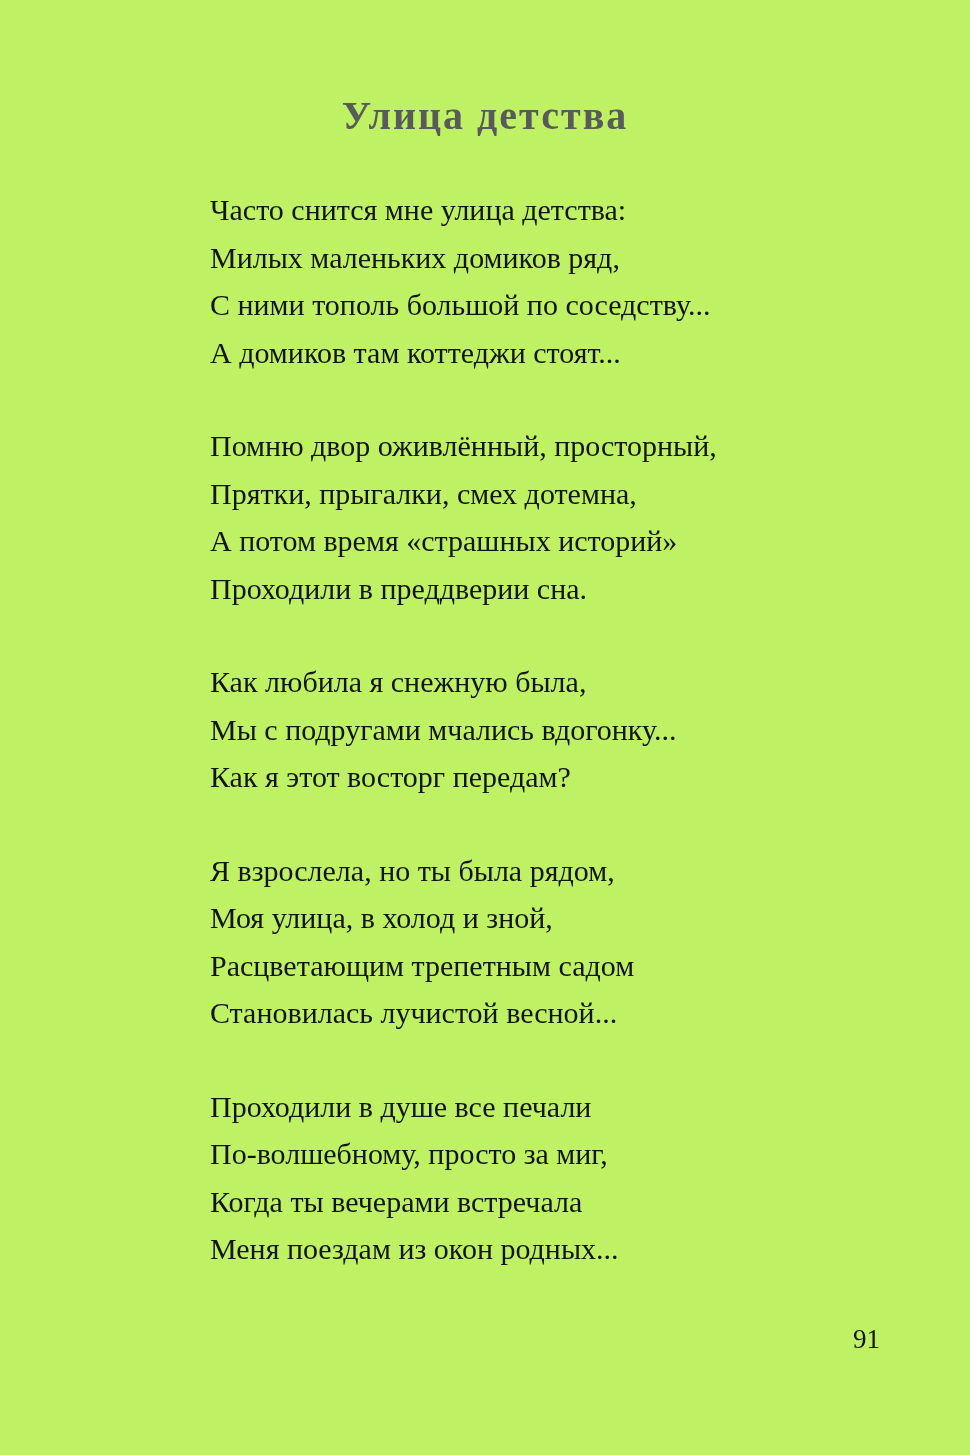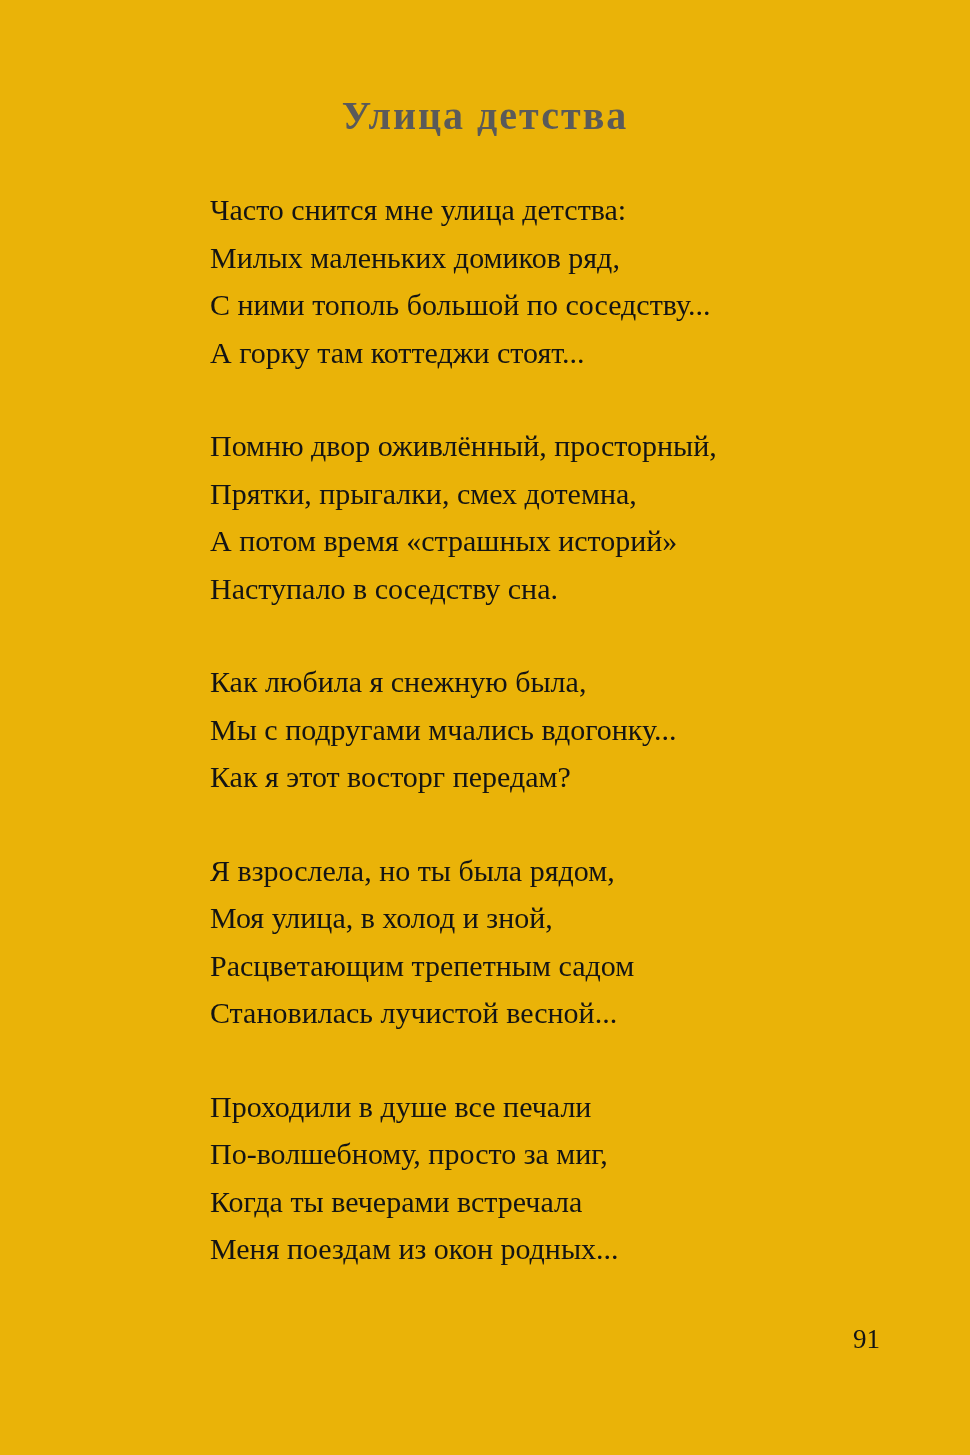"Улица детства" .page { background: #eab308 -> #bef264 }
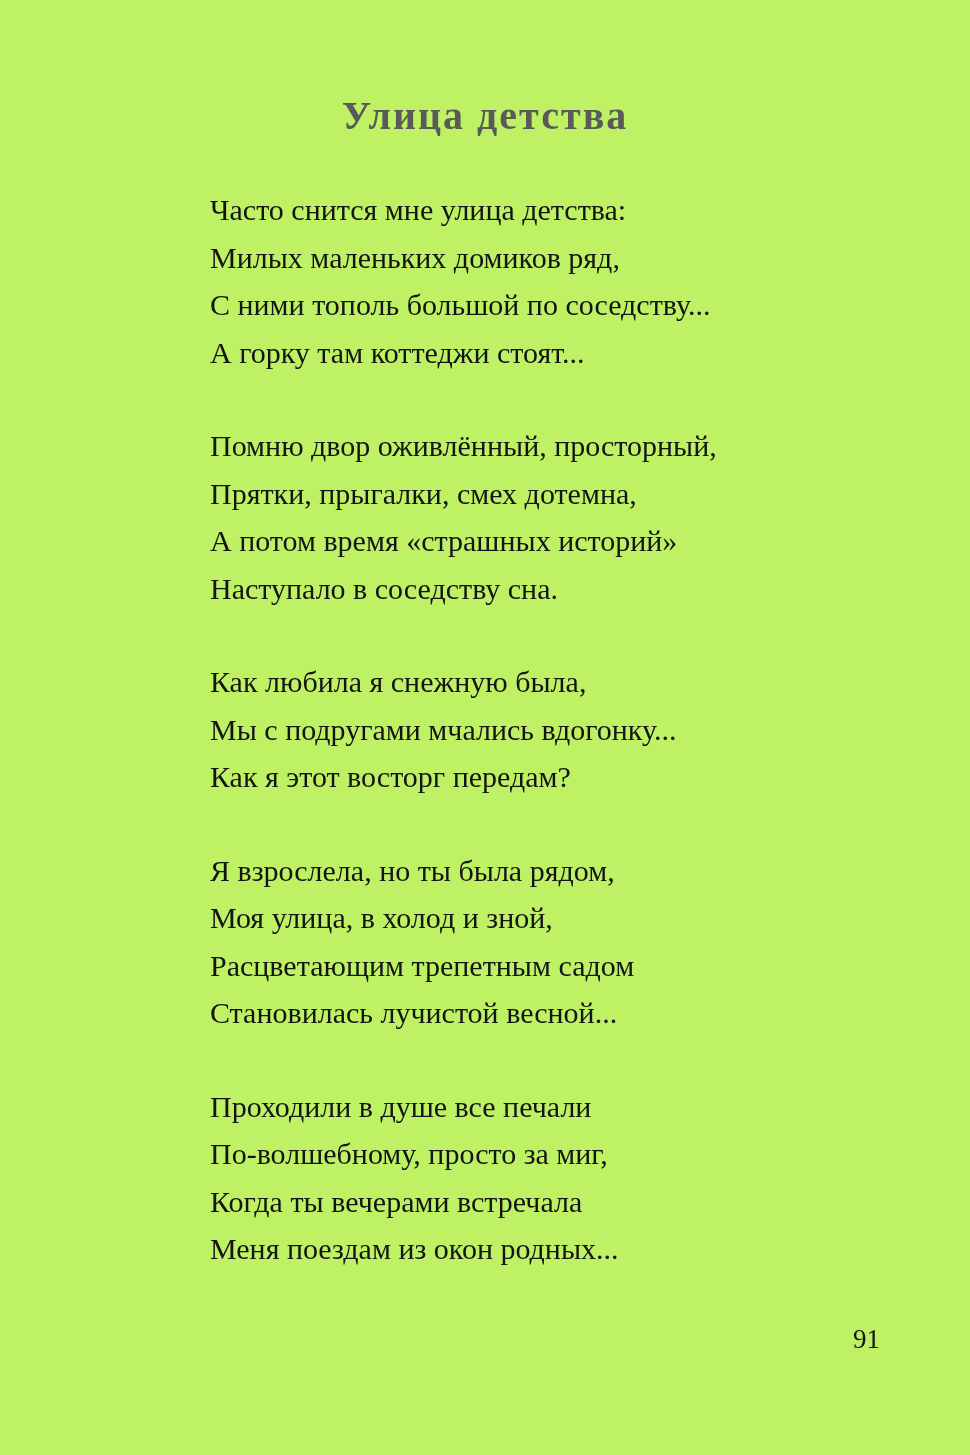"А горку там коттеджи стоят..." div.line { text: горку -> домиков }
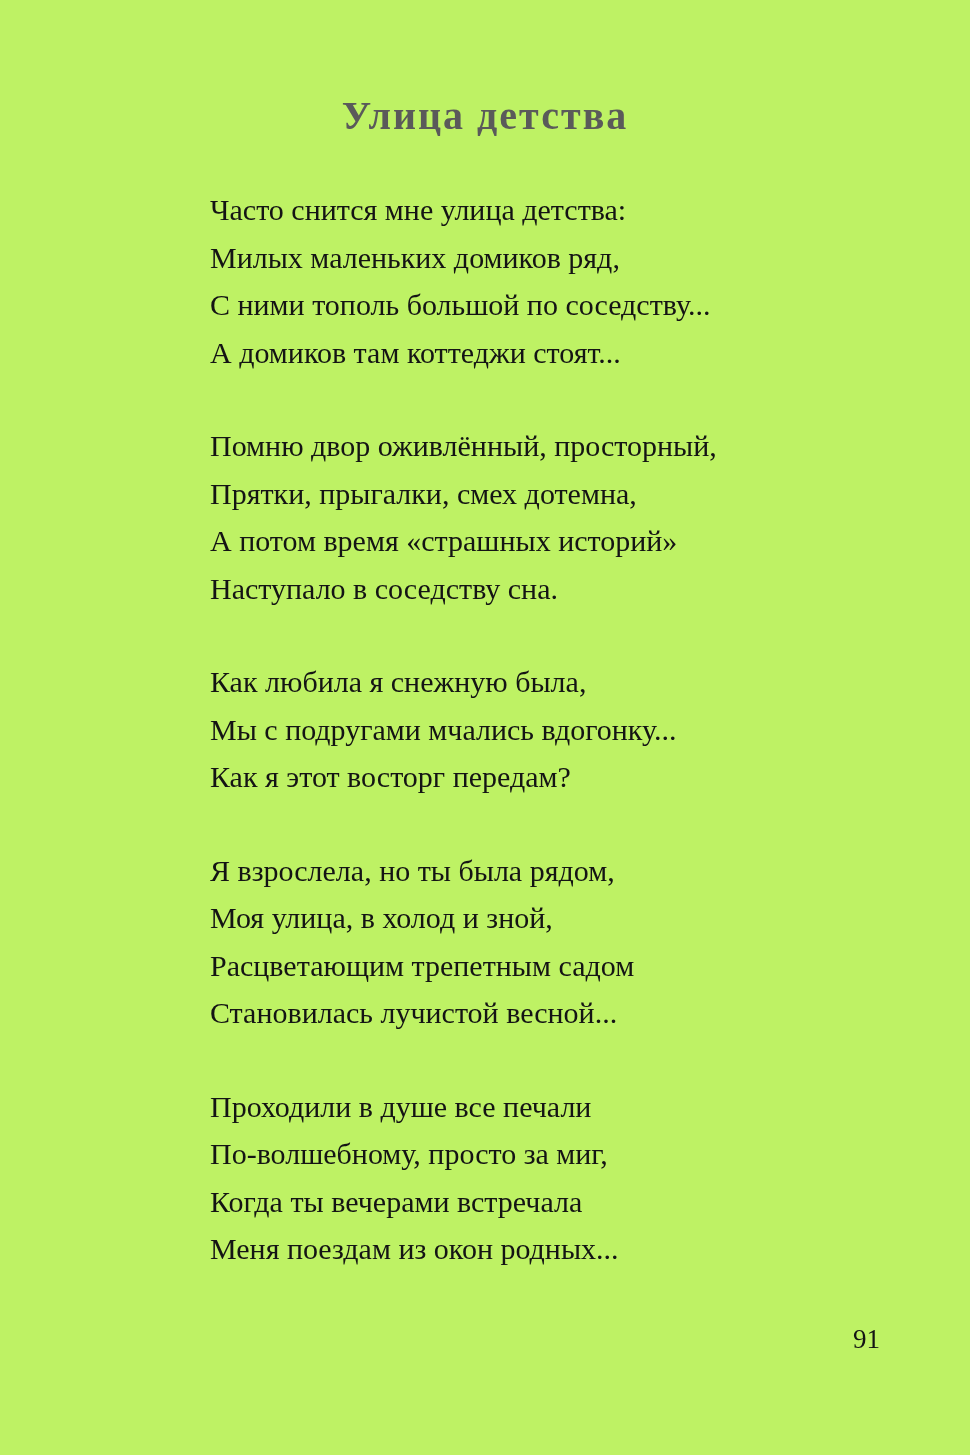"Наступало в соседству сна." div.line { text: Наступало в соседству -> Проходили в преддверии }
